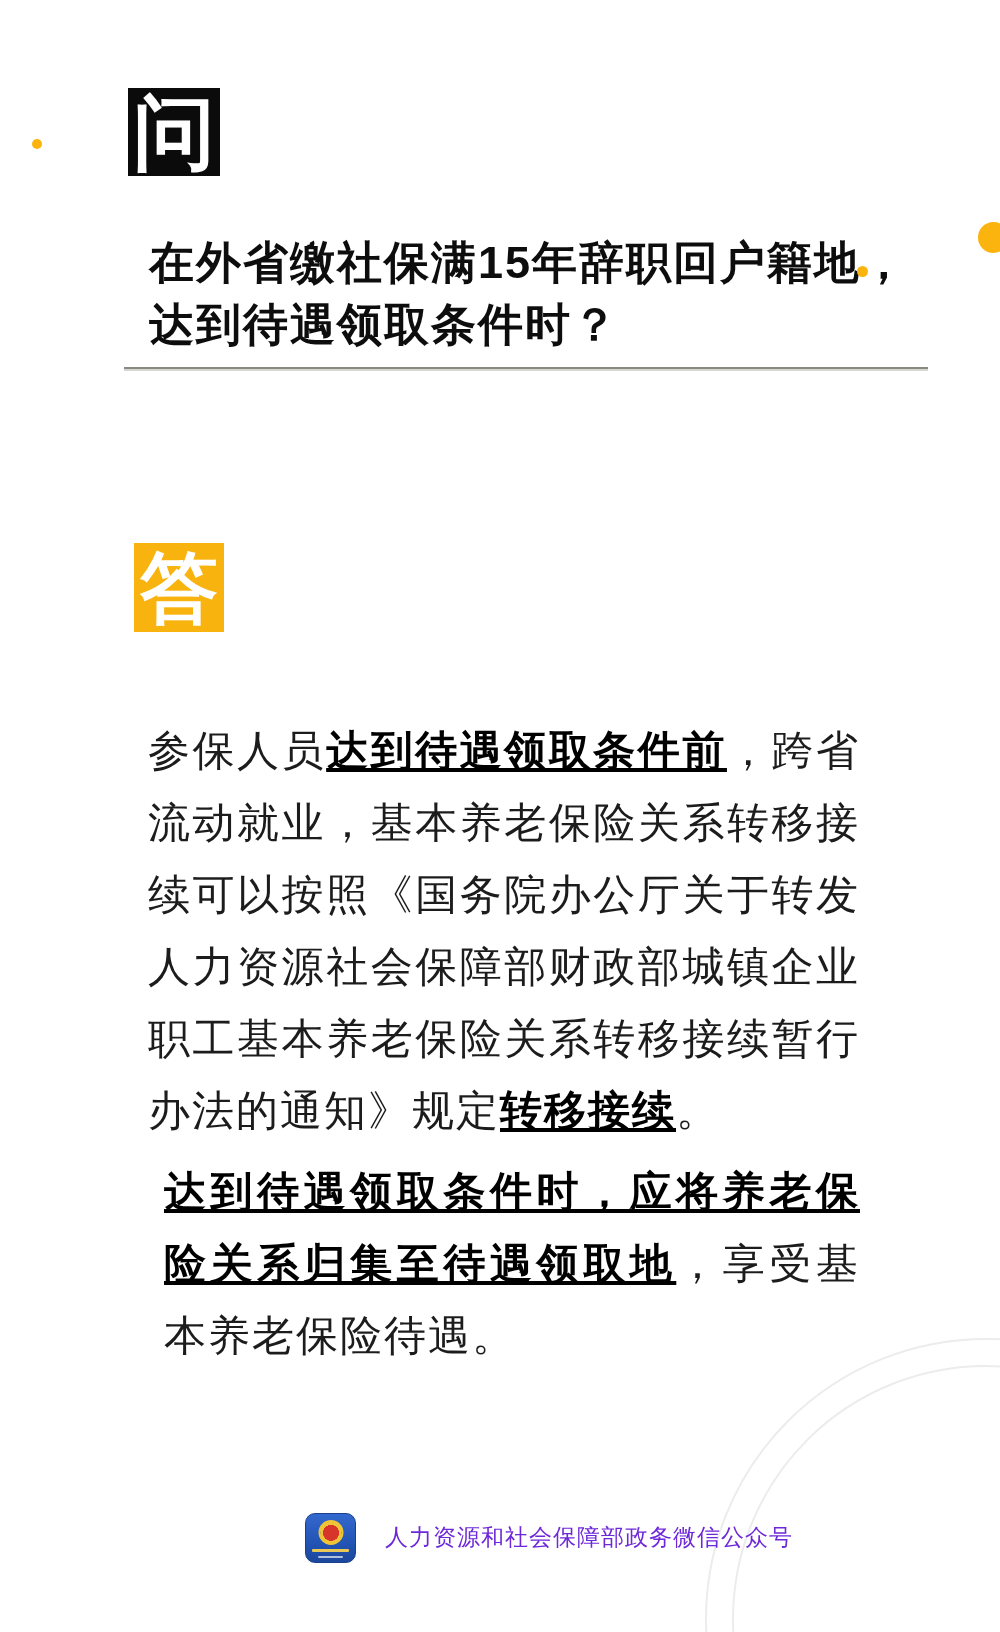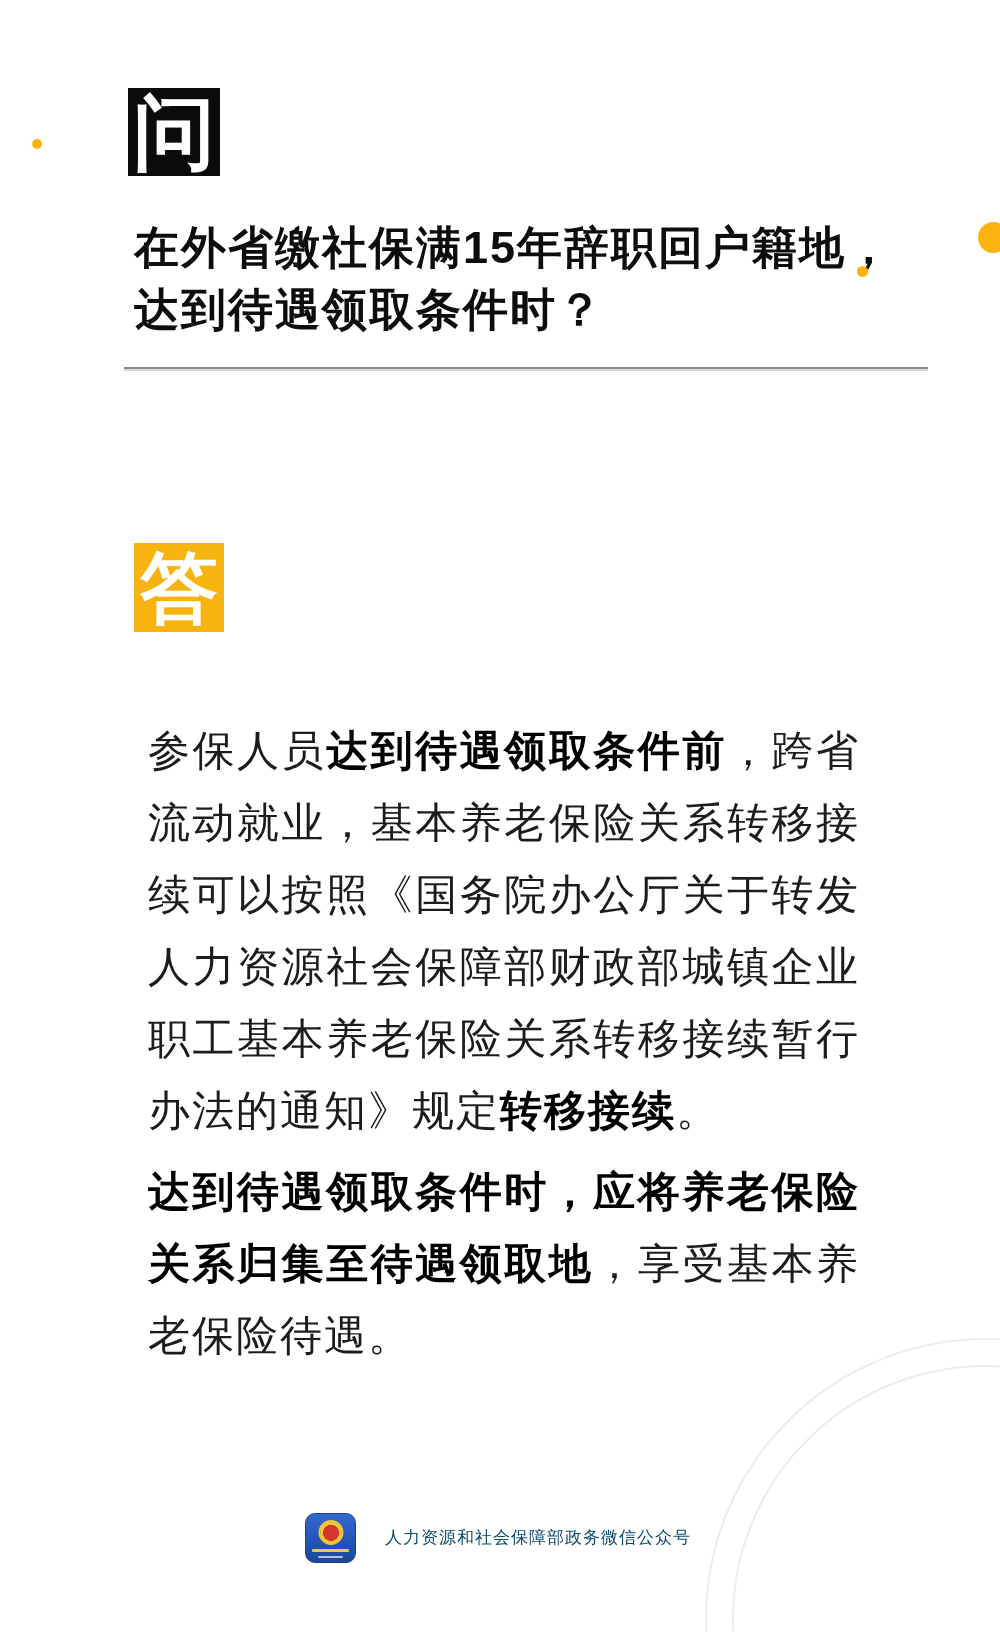"在外省缴社保满15年辞职回户籍地，" .q-title { margin: 1px -> 16px }
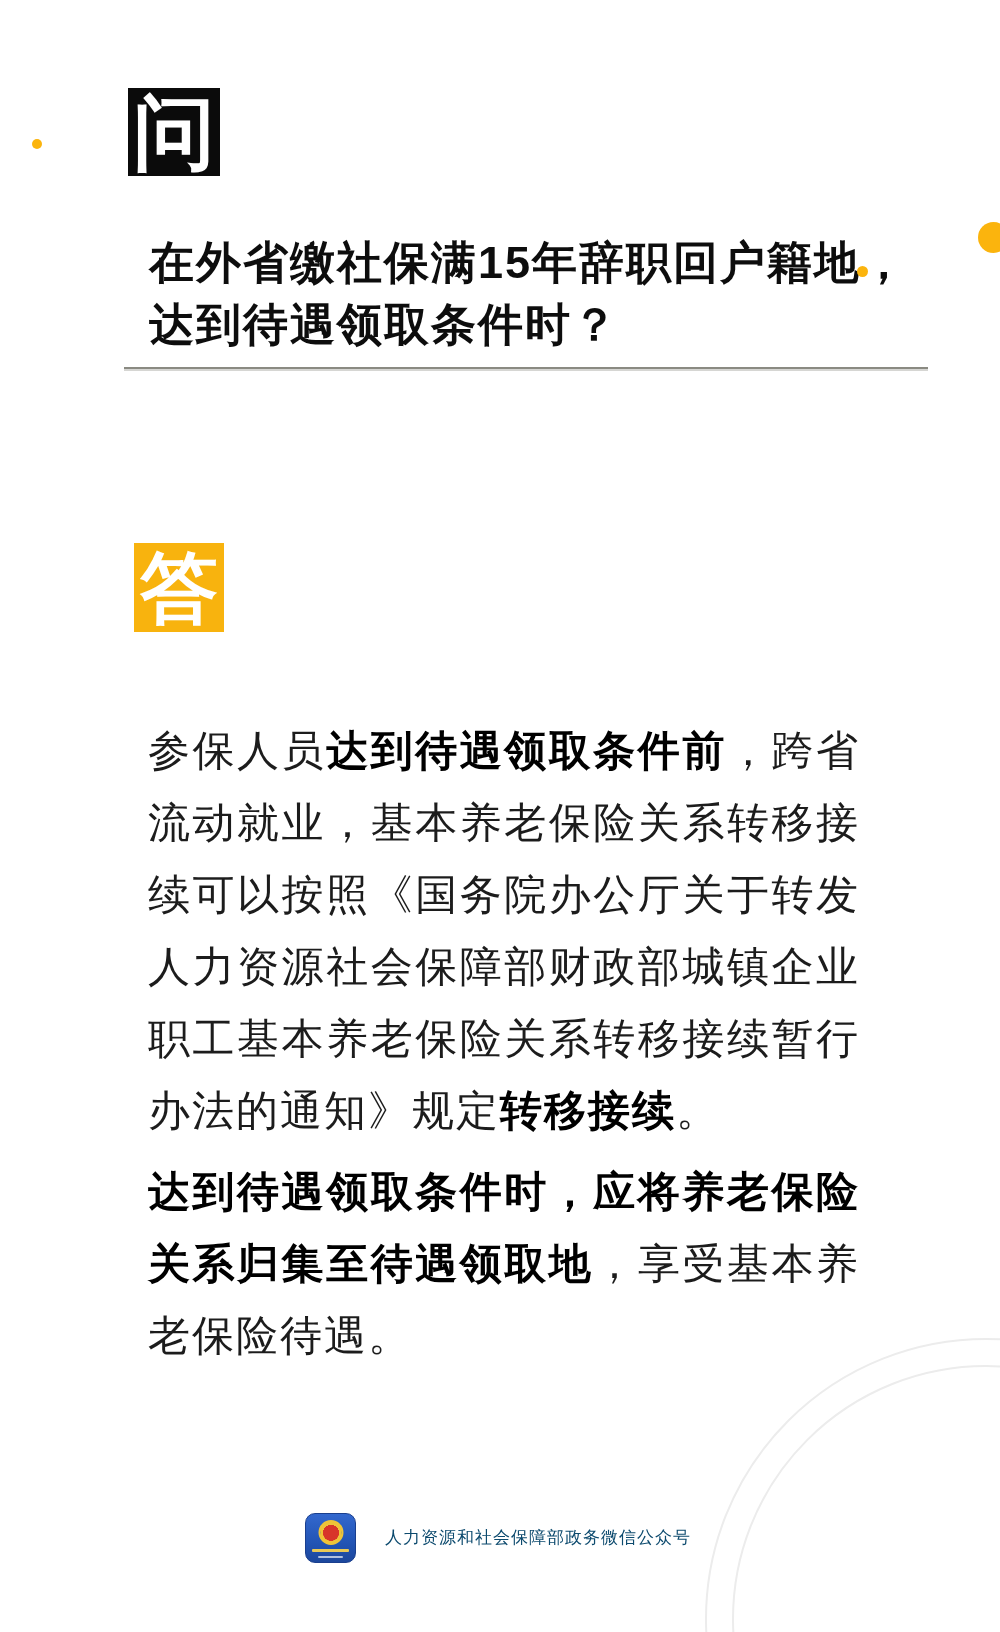"达到待遇领取条件前" .answer b { text-decoration: none -> underline }
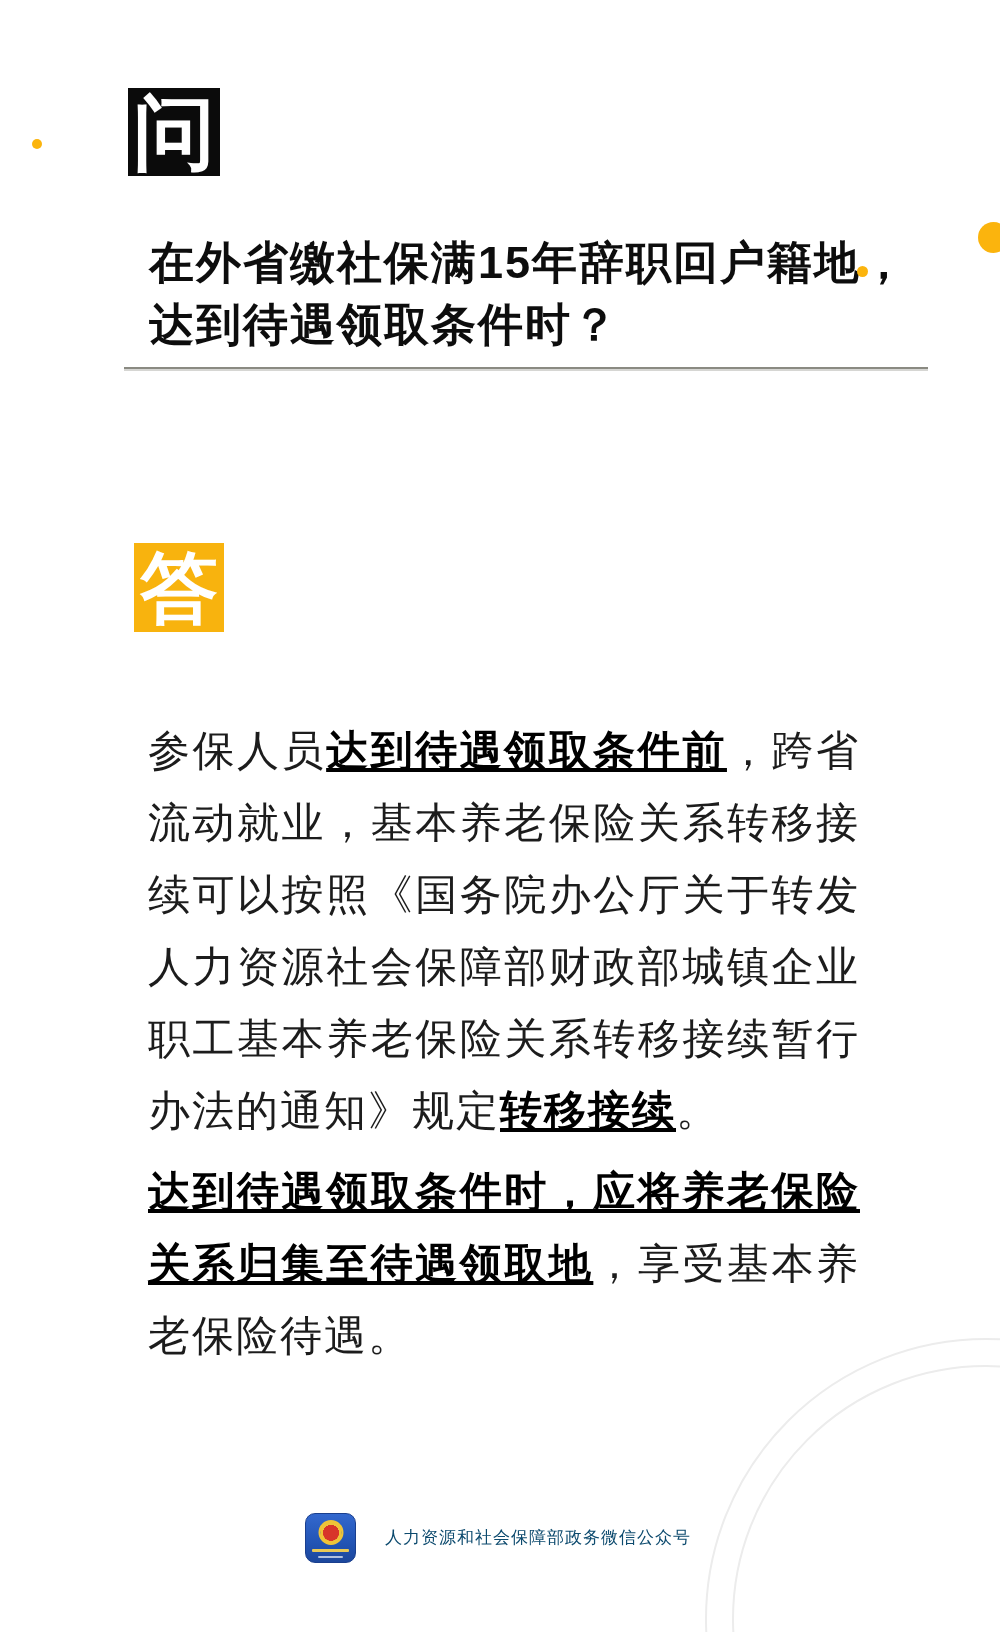"达到待遇领取条件时，应将养老保险关系归集至待遇领取地，享受基本养老保险待遇。" .answer p.second { margin-left: none -> 16px }
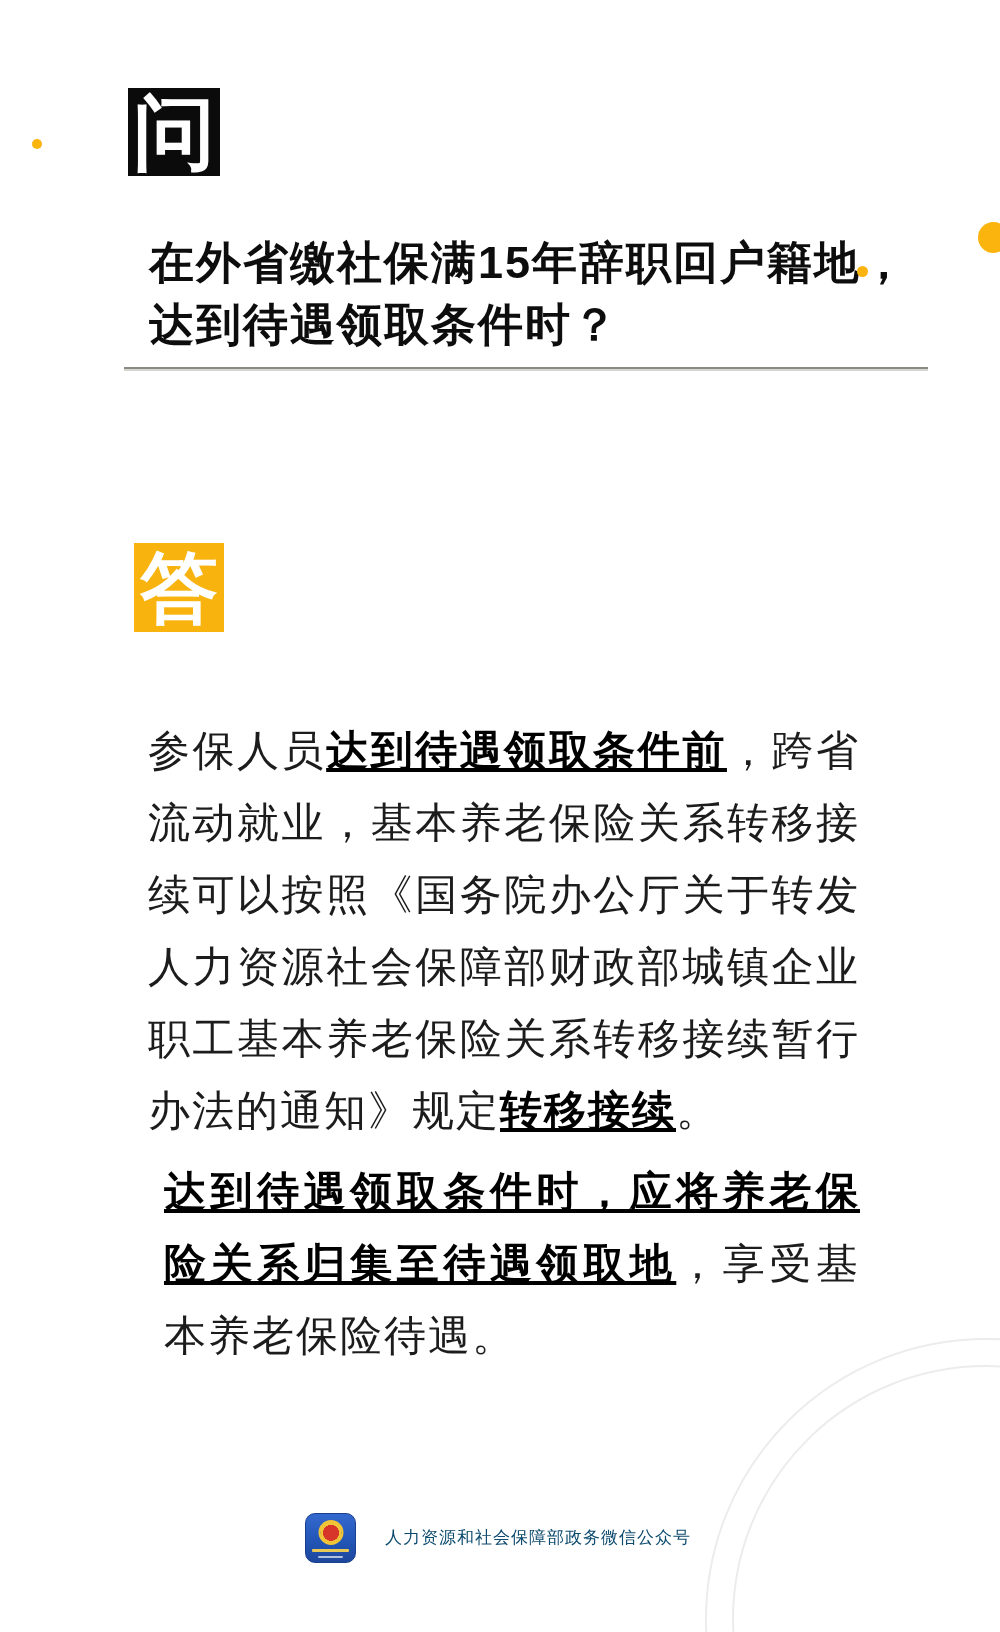"人力资源和社会保障部政务微信公众号" .footer-label { color: #0c4a6e -> #6d28d9; font-size: 17px -> 23px }
